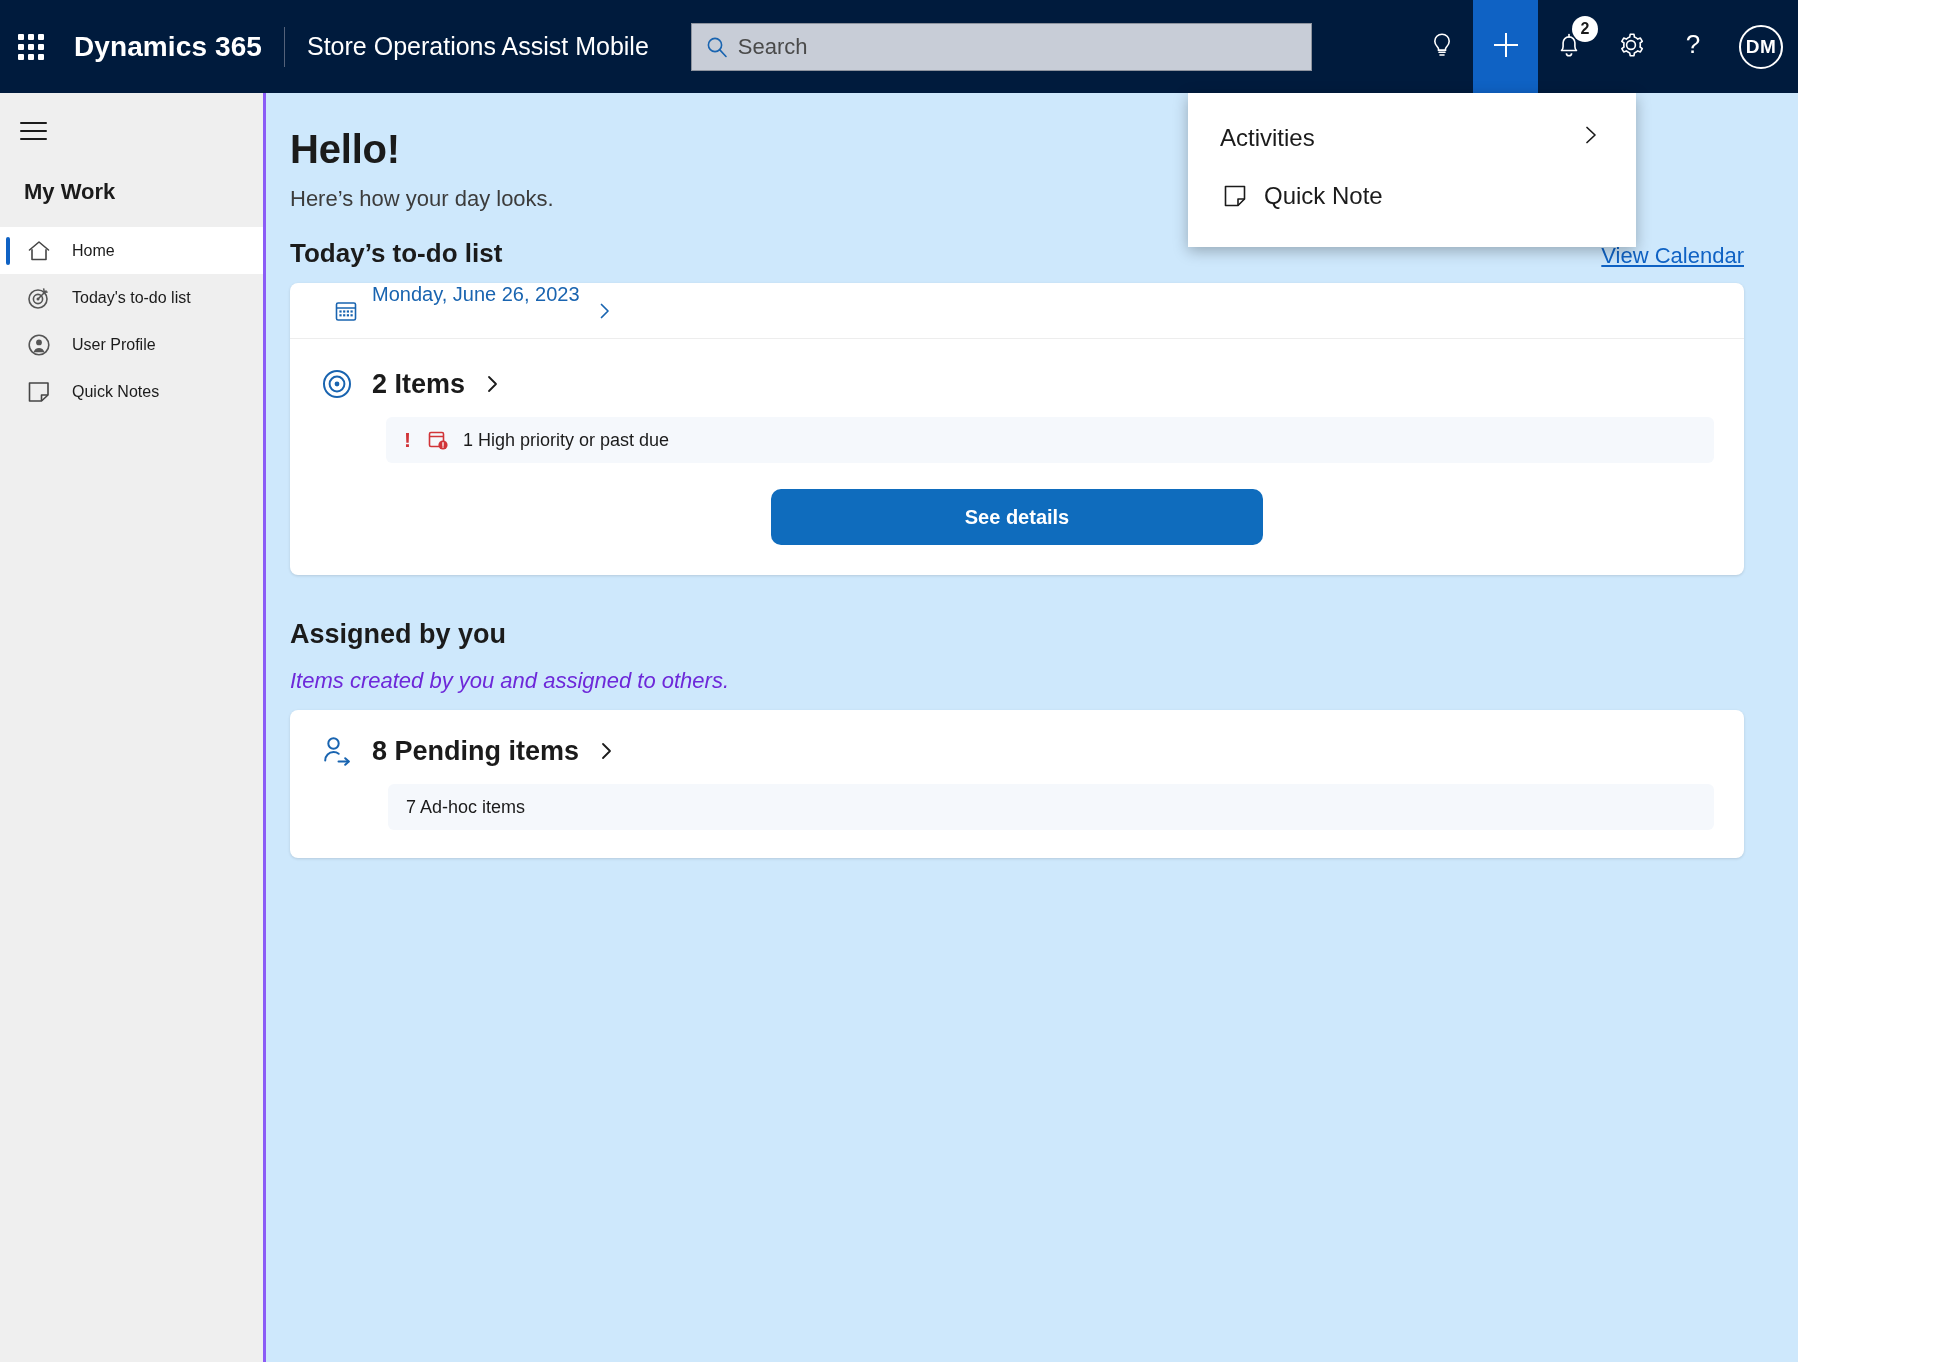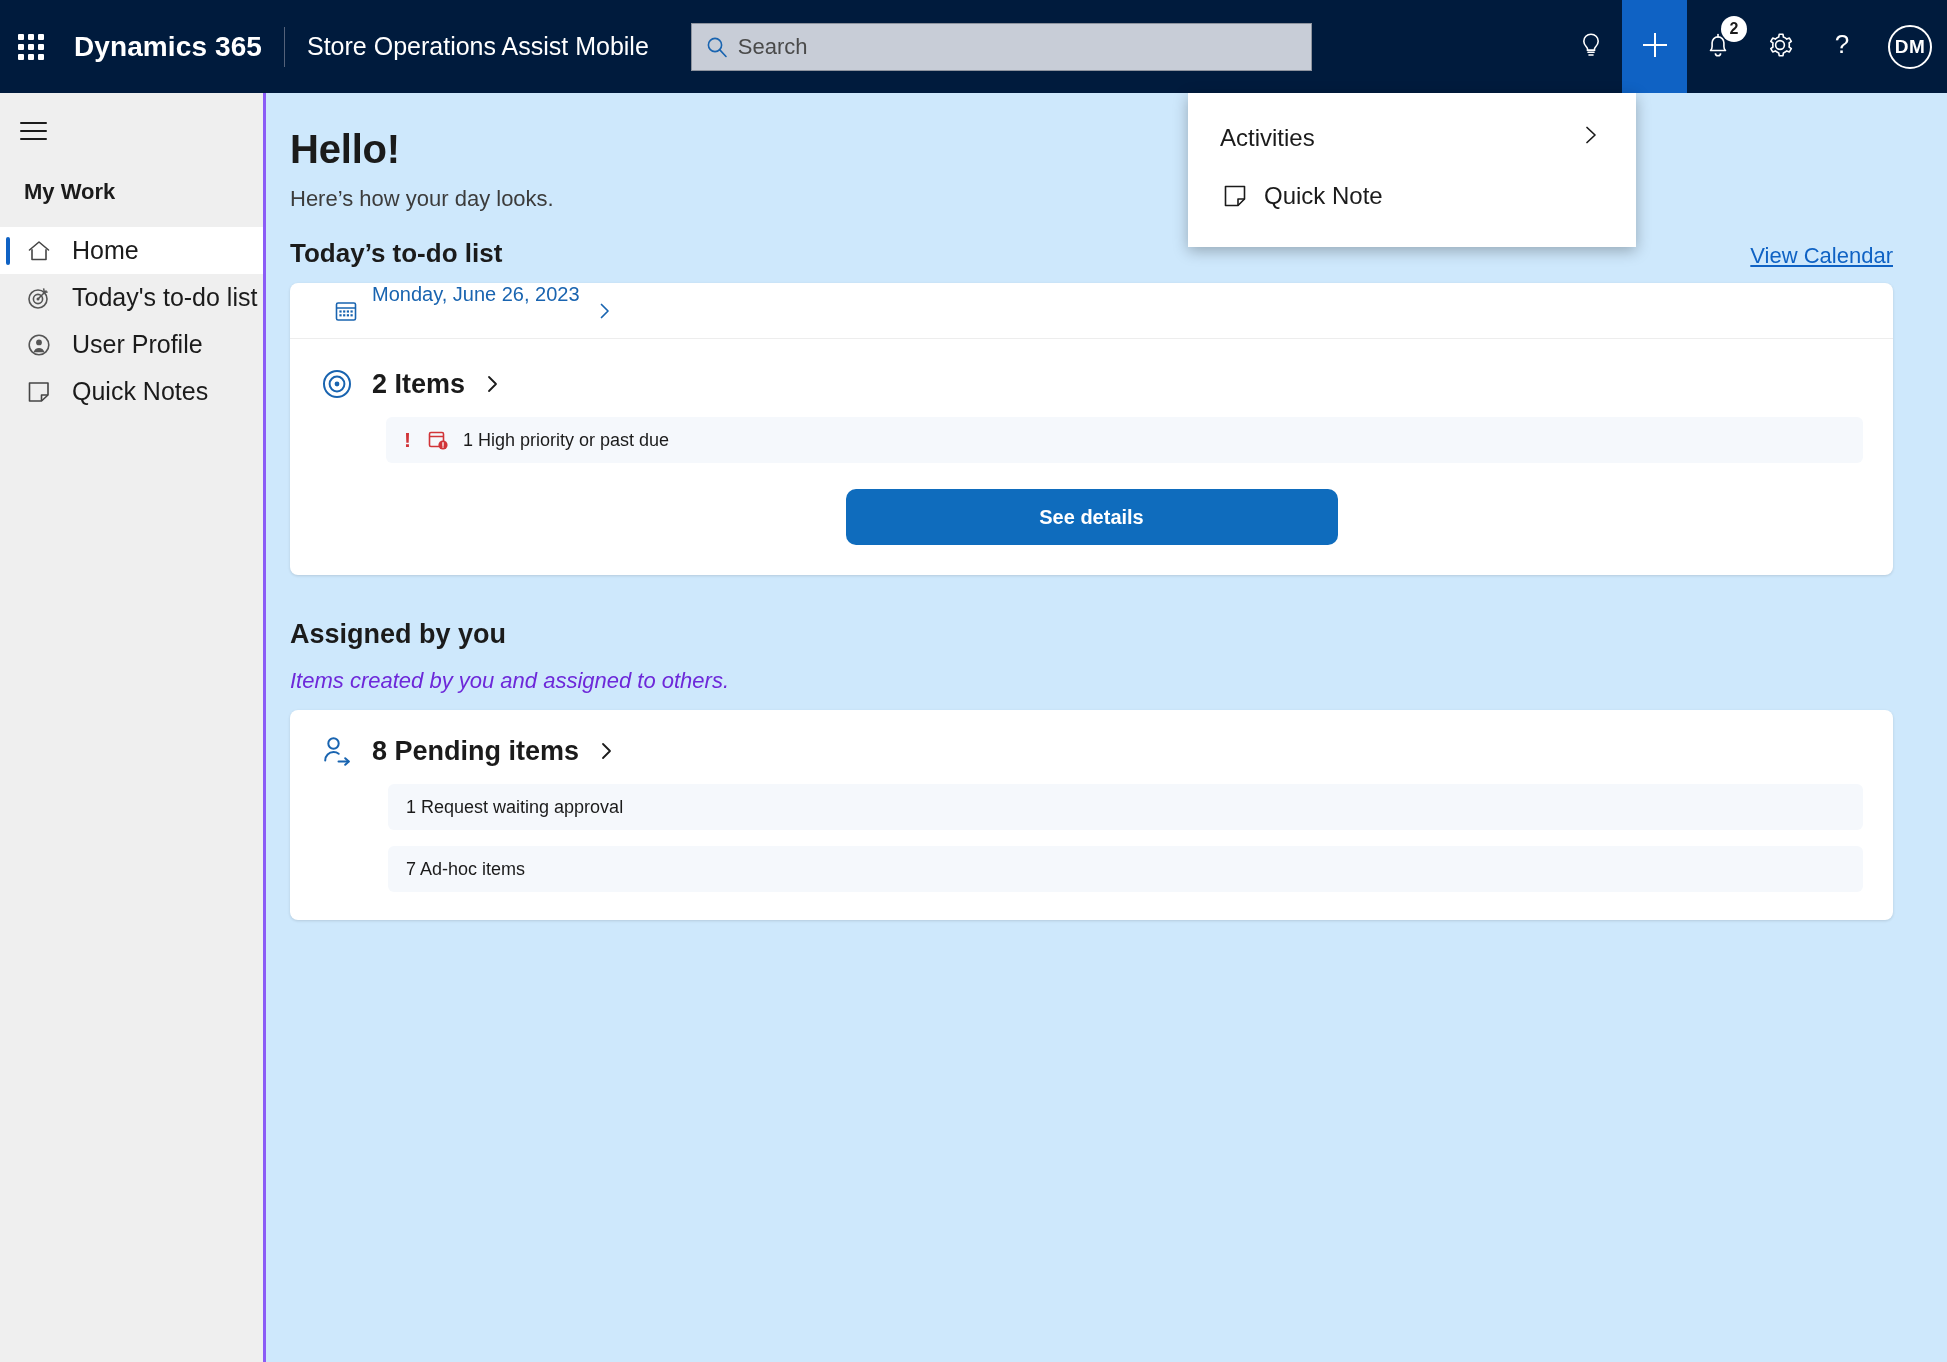"Dynamics 365" .app { width: 1947px -> 1798px }
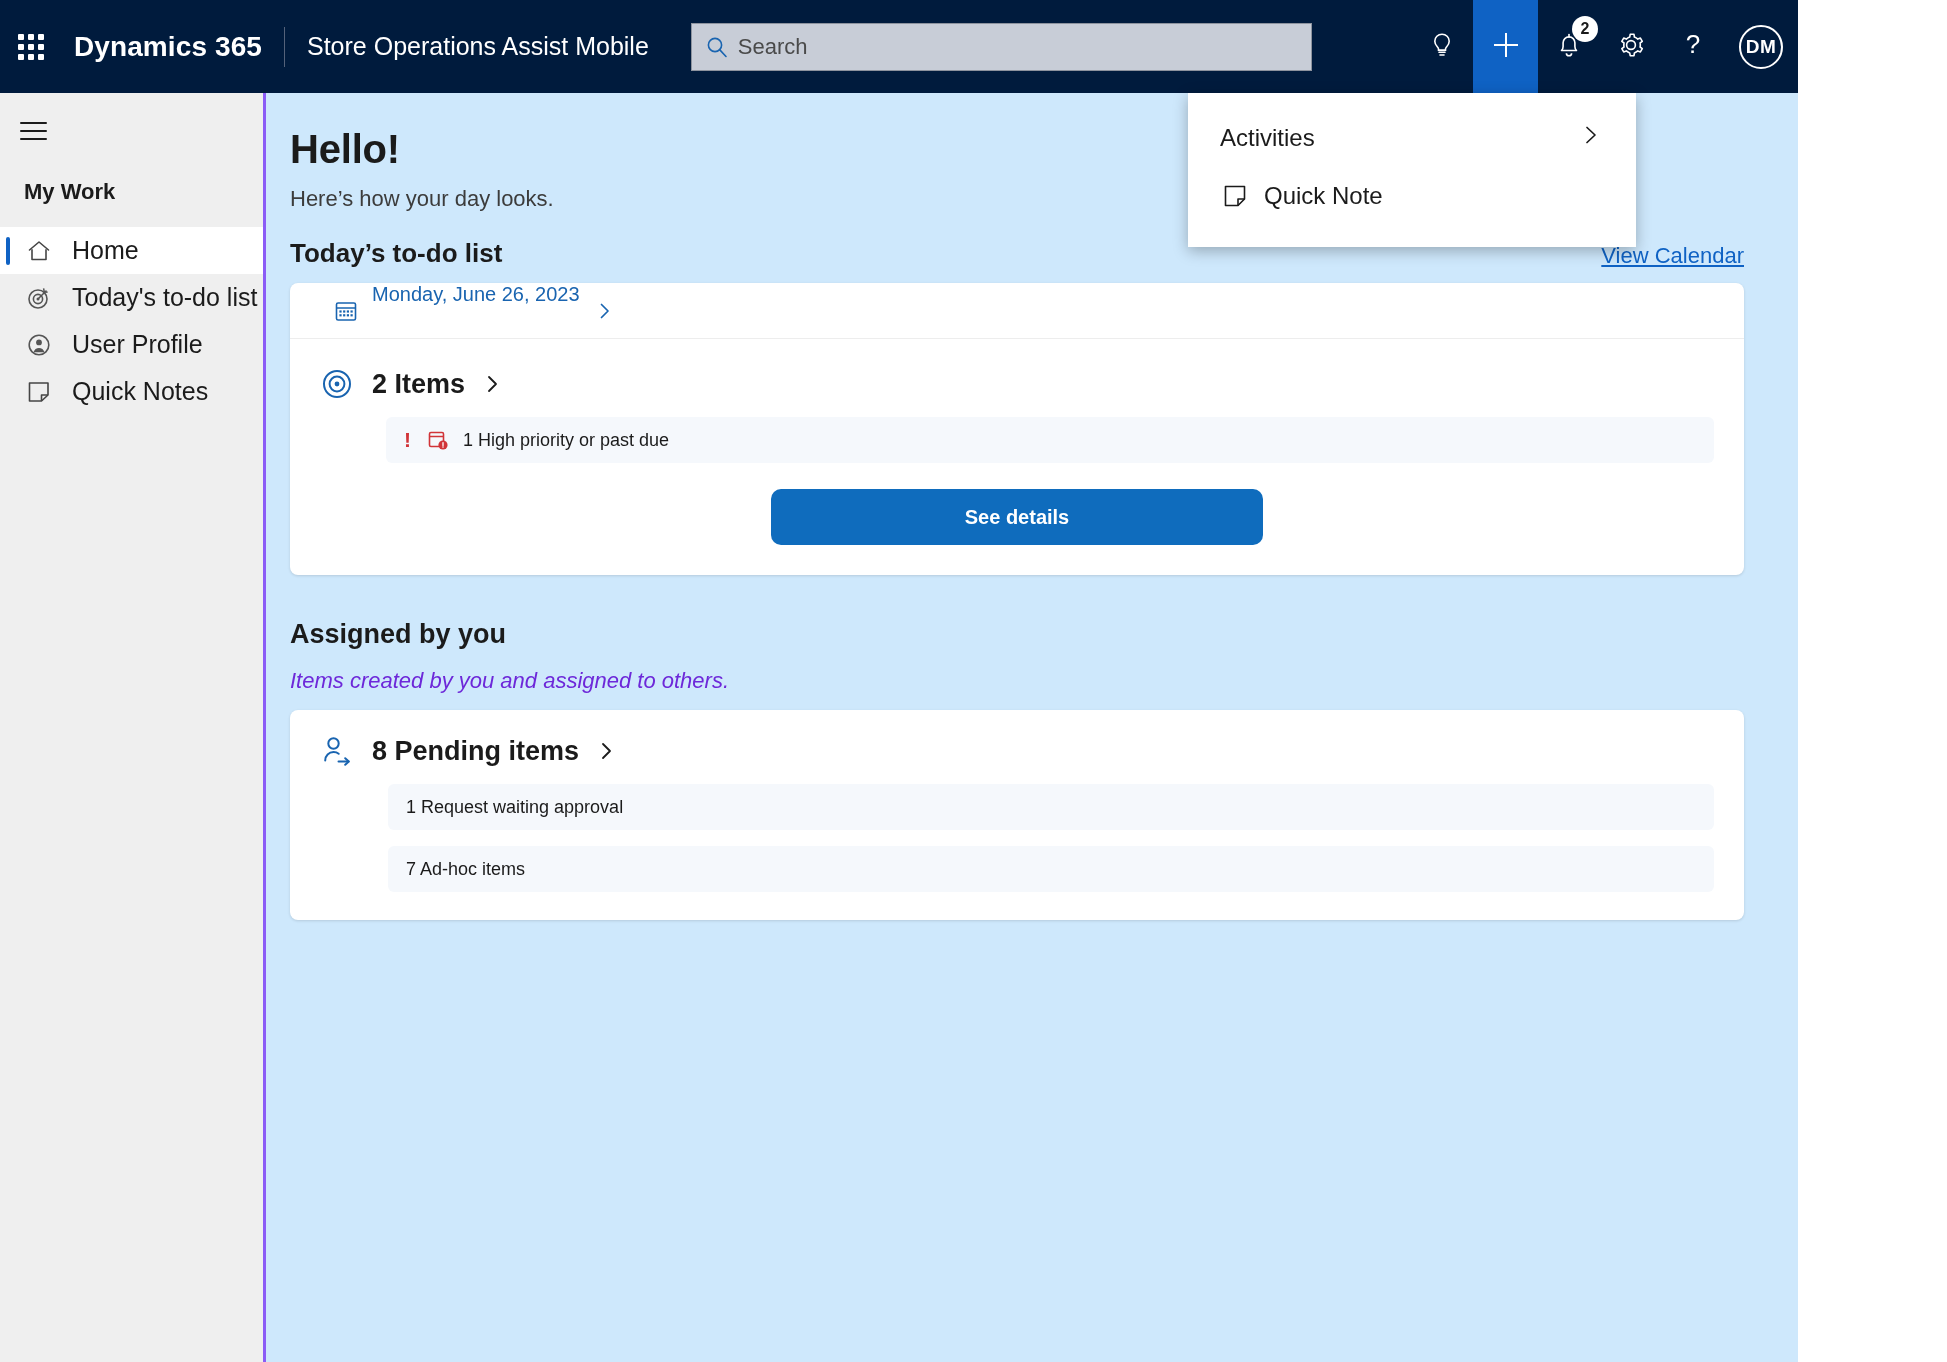"Home" .sb-item { font-size: 25px -> 16px }
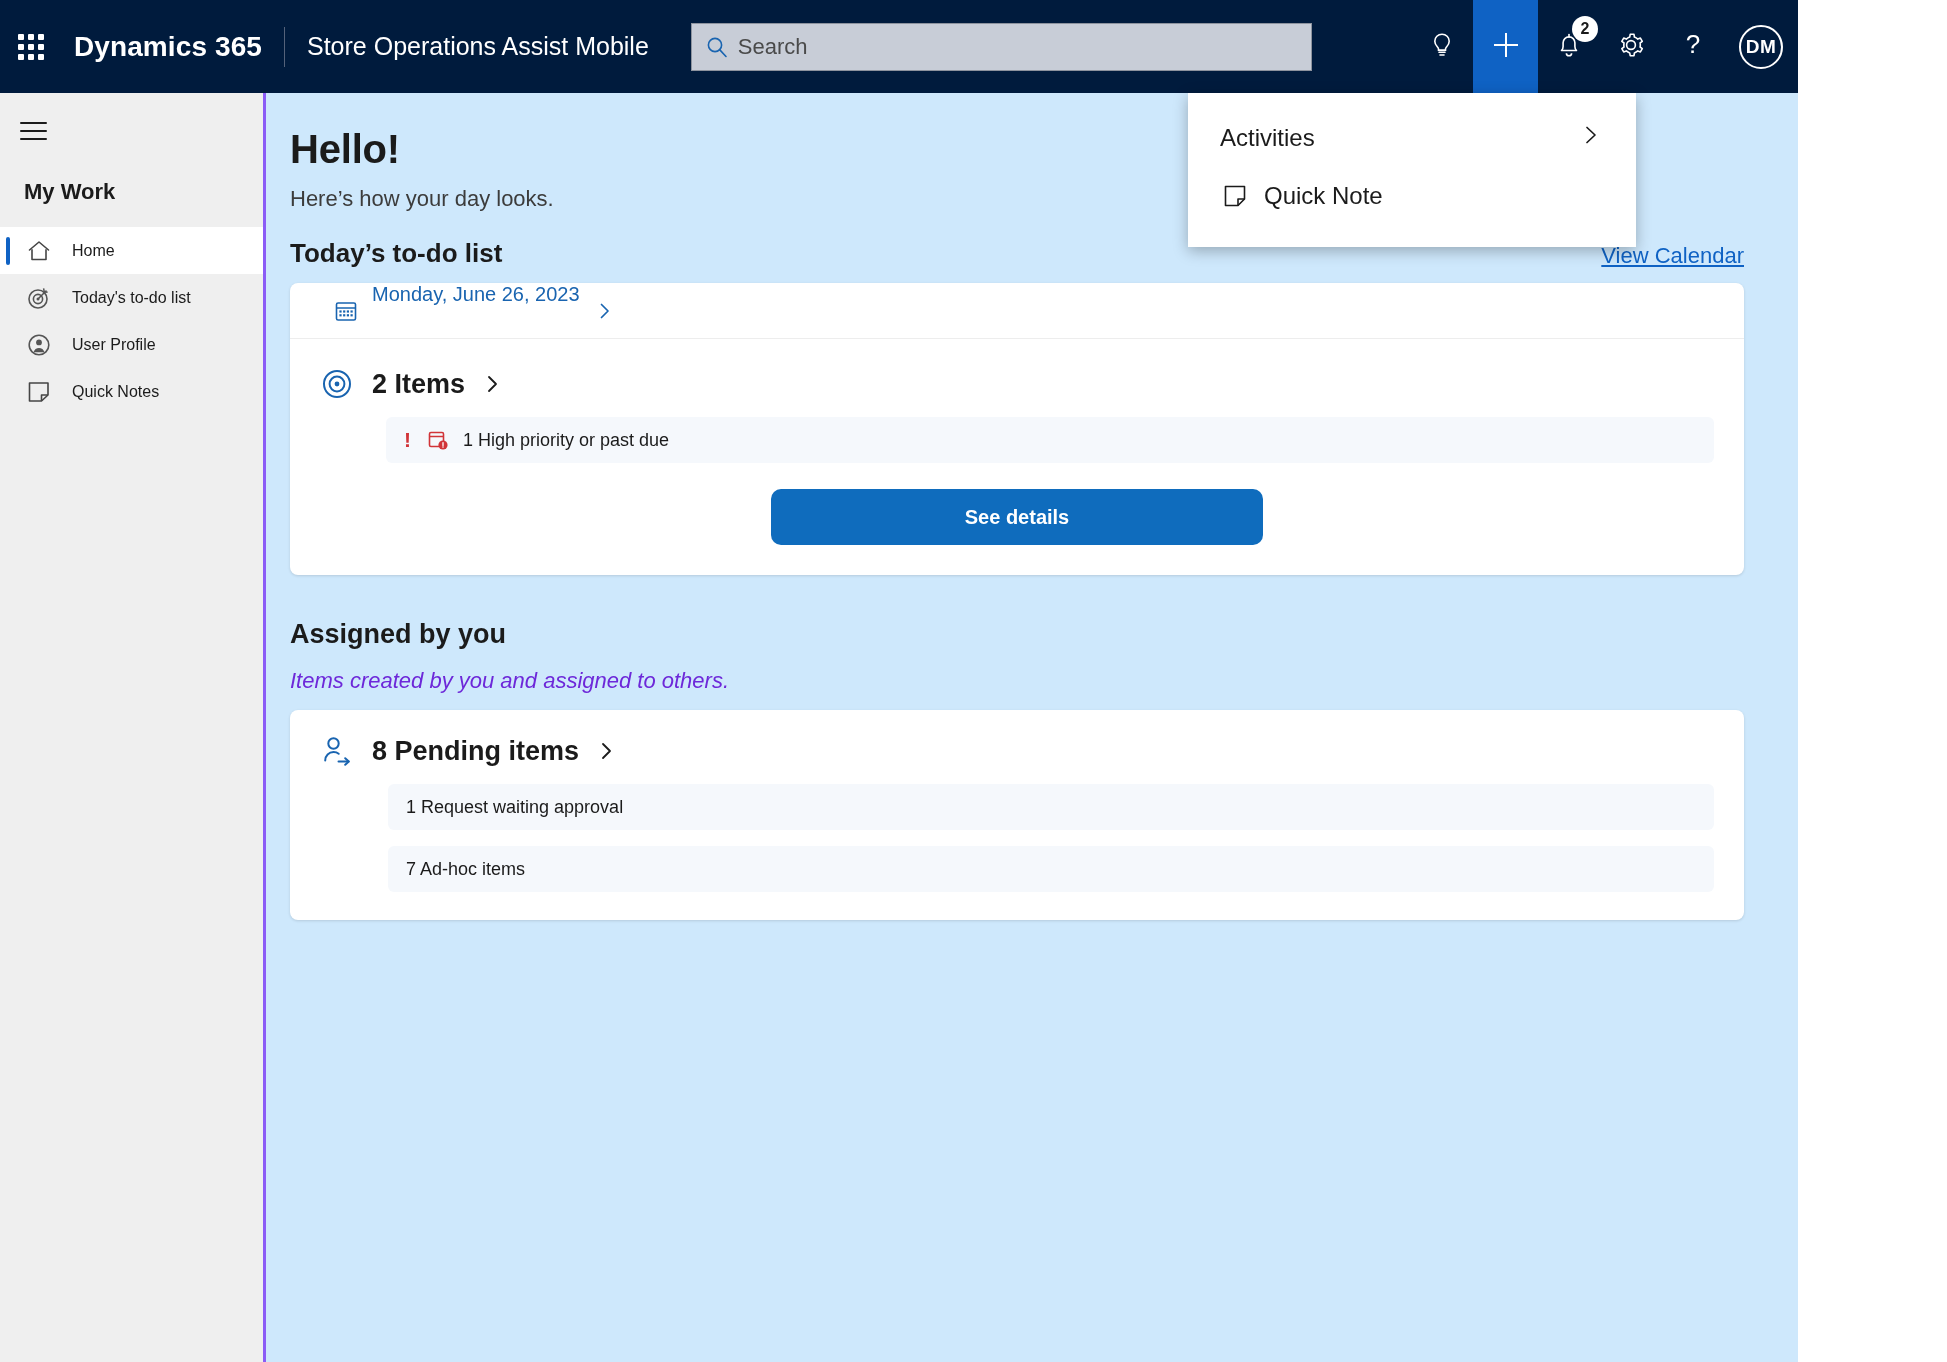"1 Request waiting approval" div.pill { html: <div> <span>1 Request waiting approval</span> </div> -> none }
